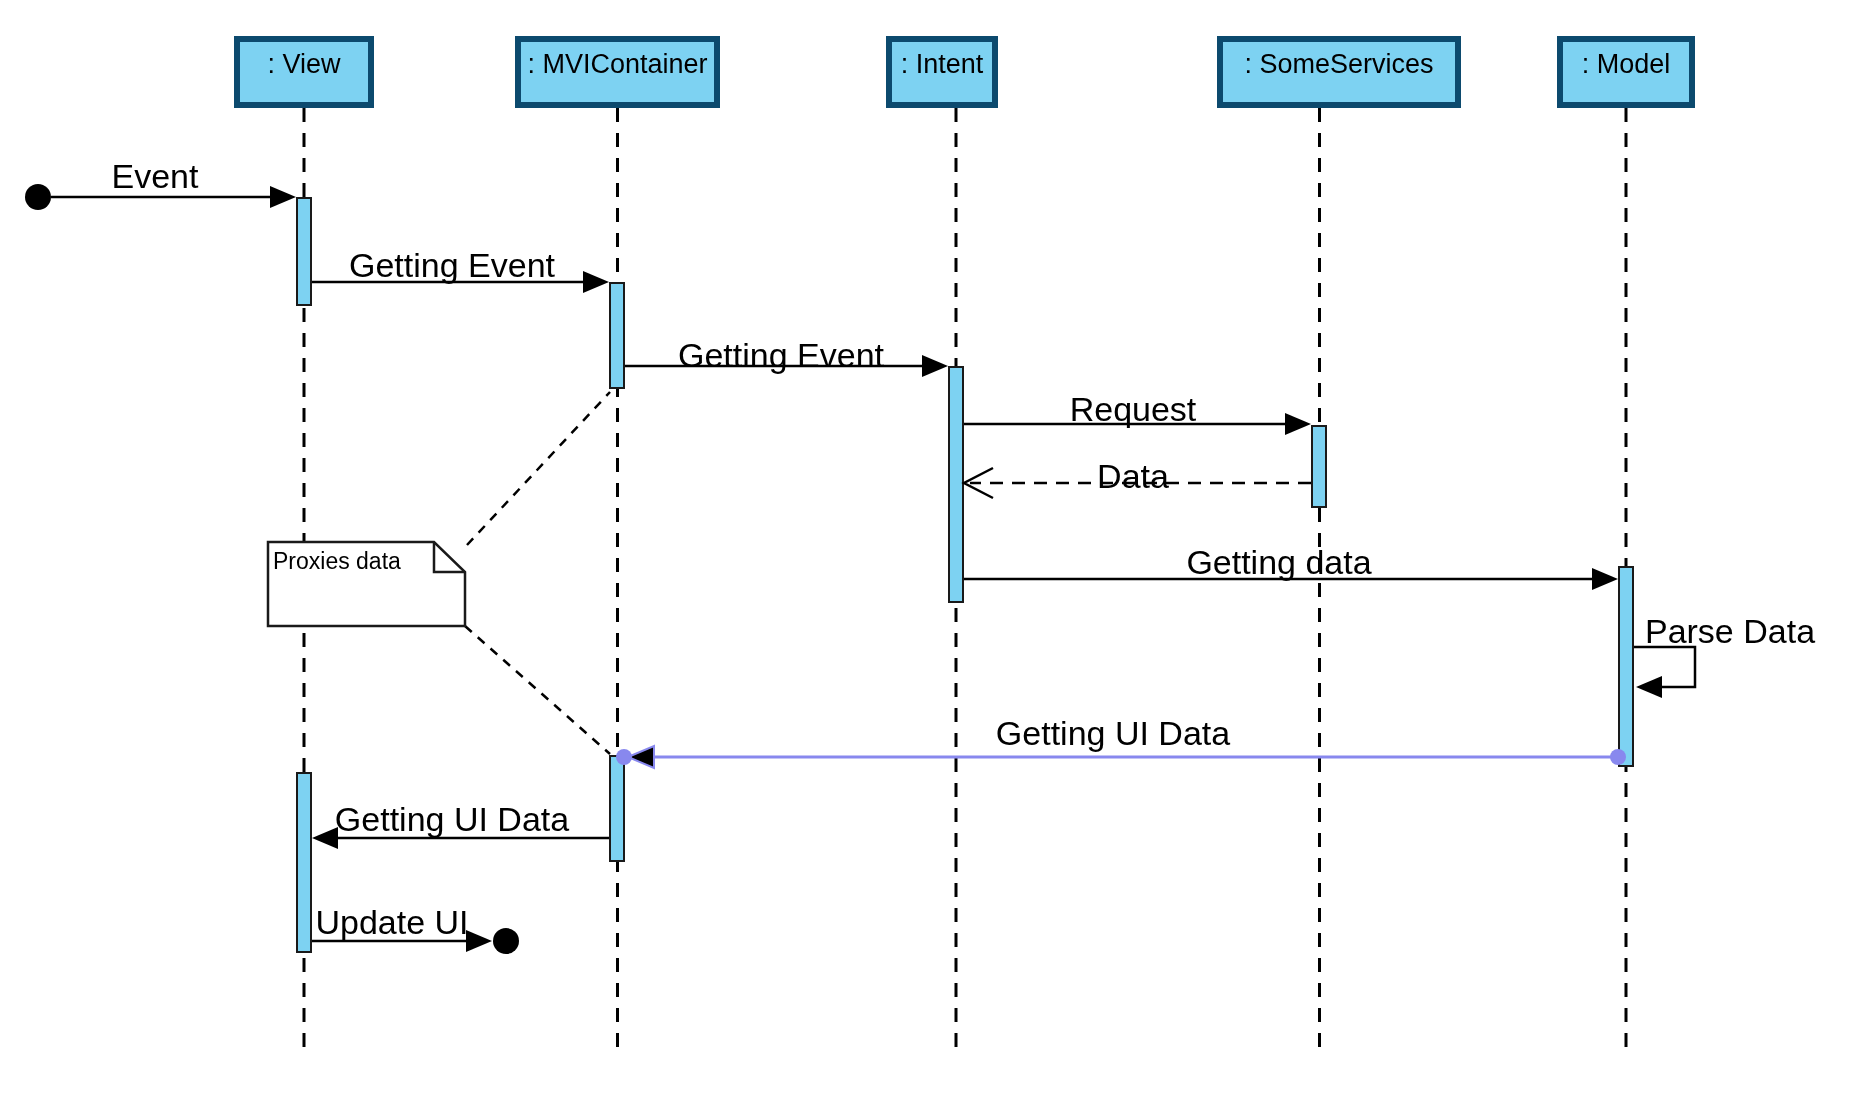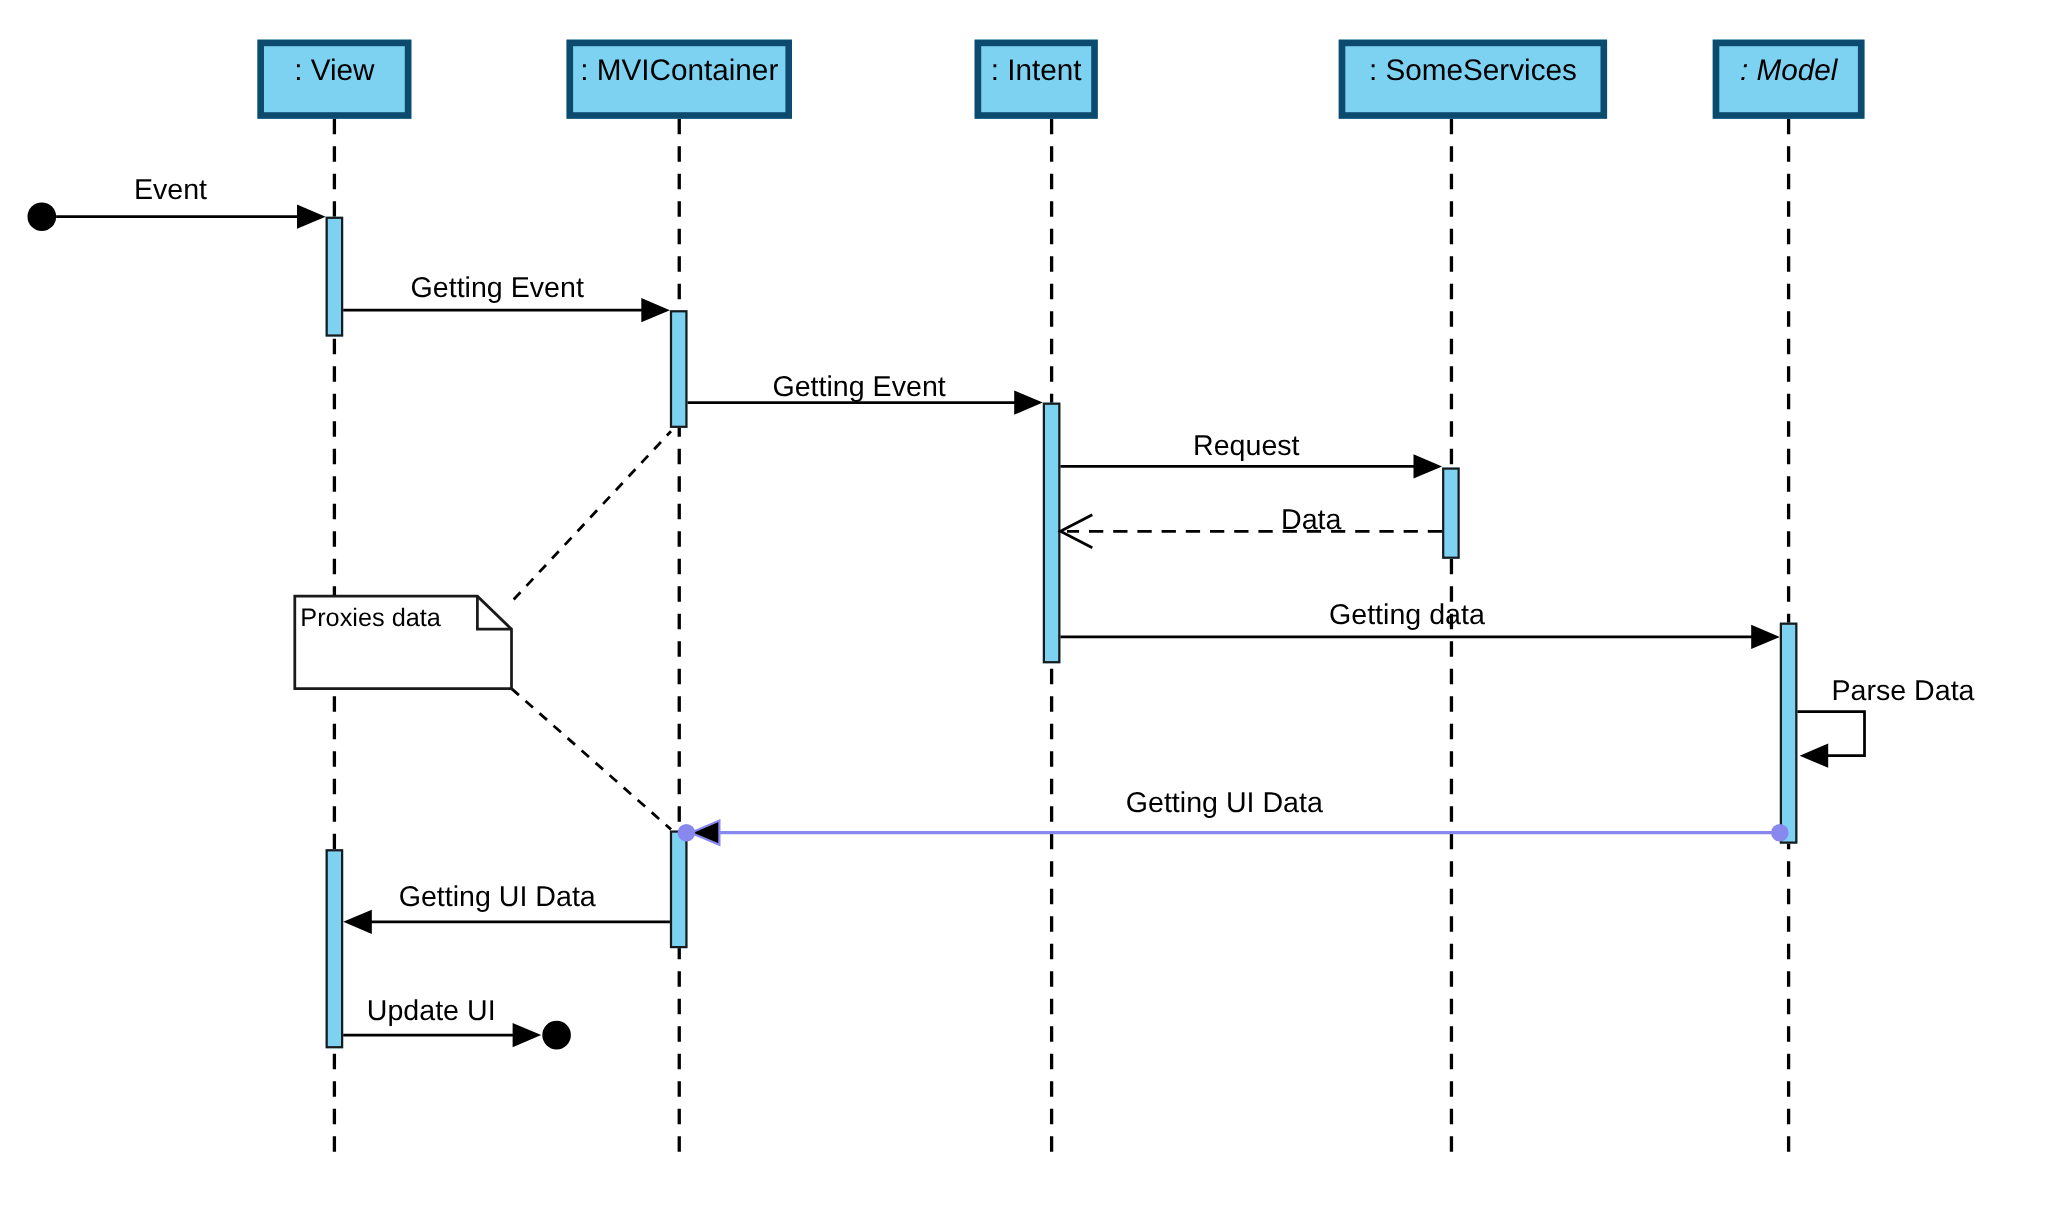": Model" div.actor { font-style: italic -> none }
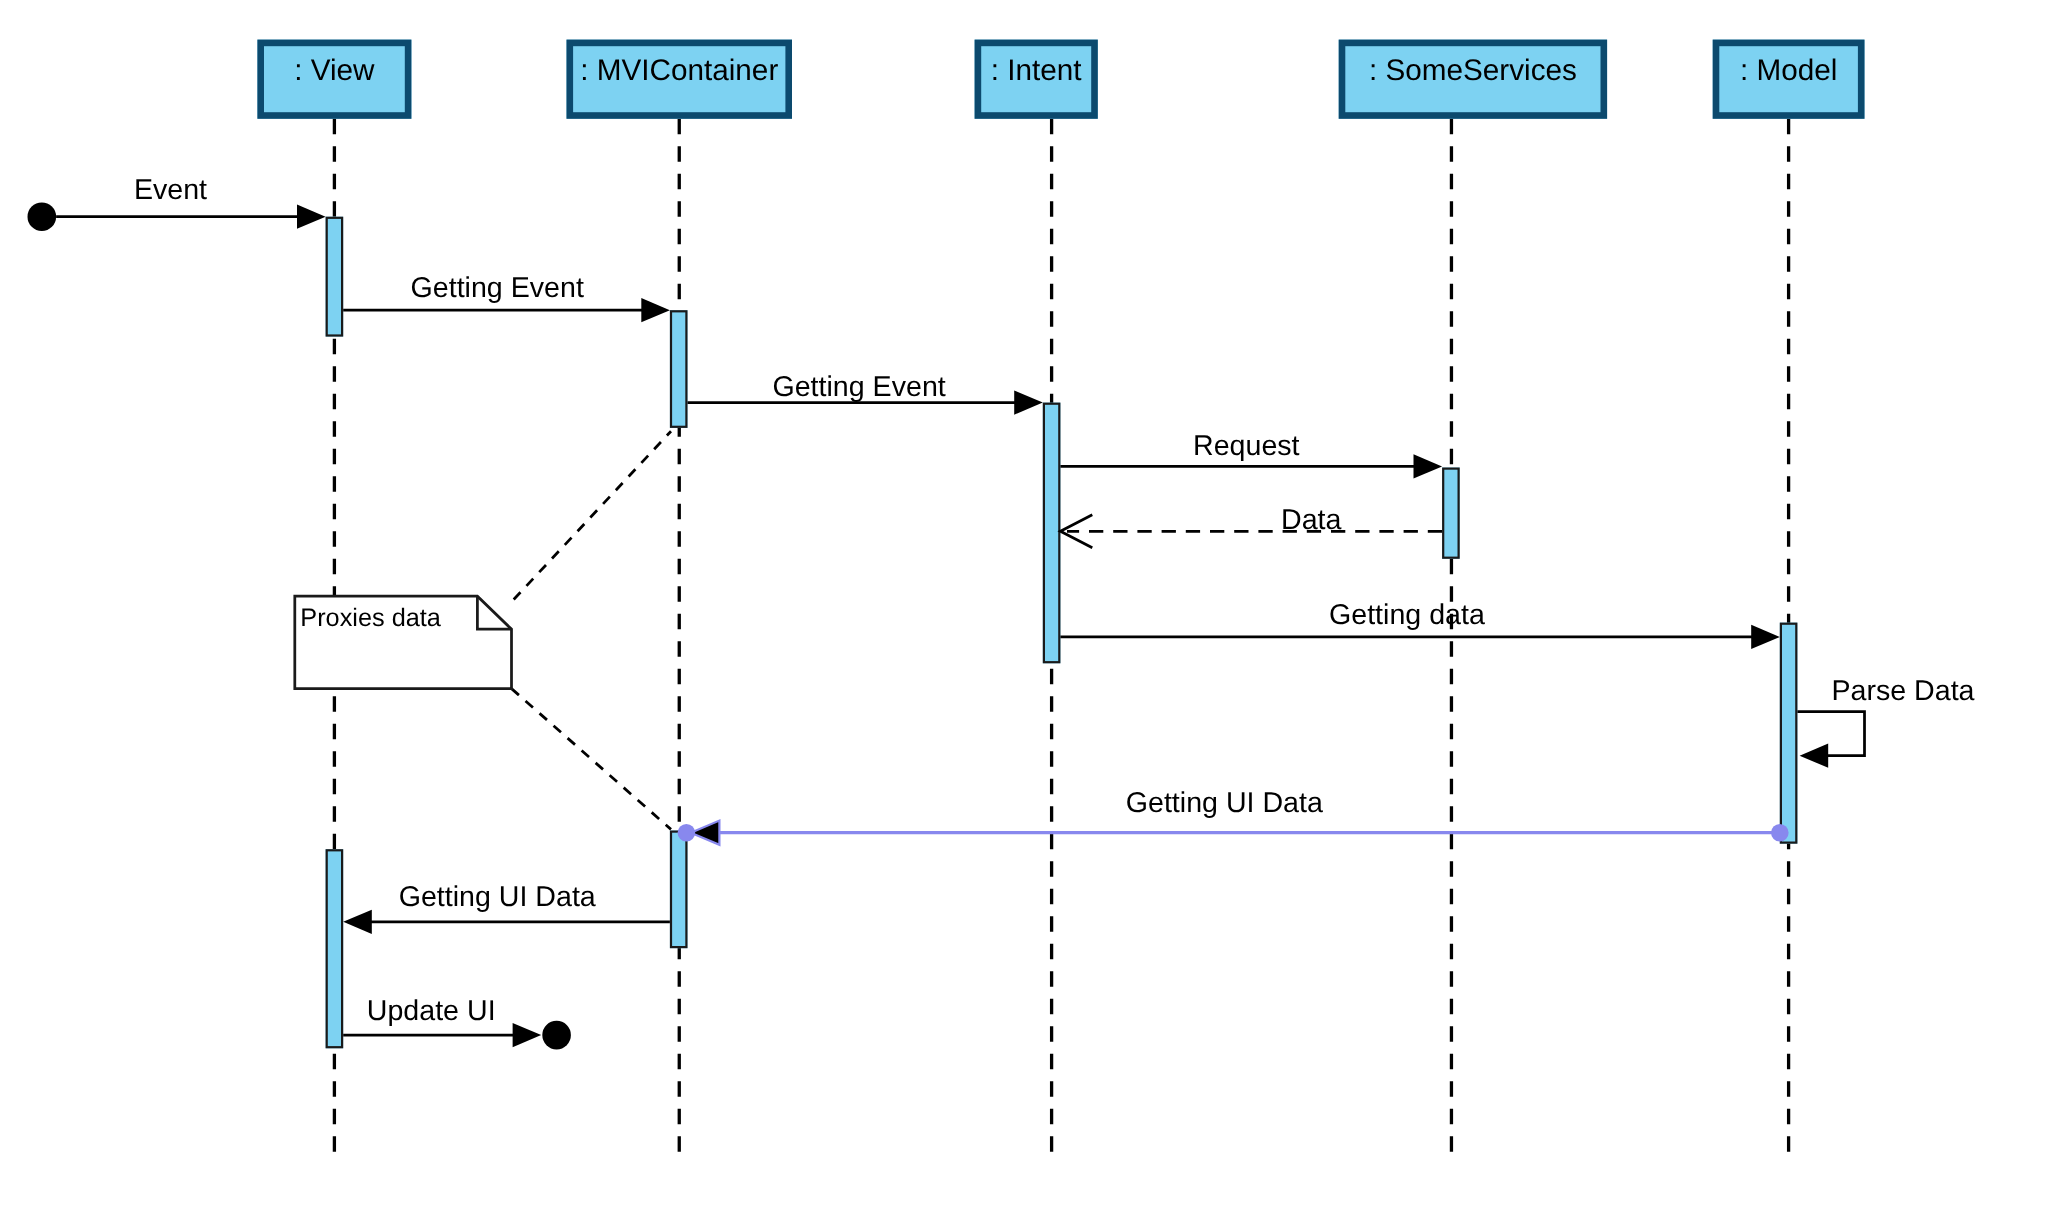"Event" .mlabel { font-size: 26px -> 34px }
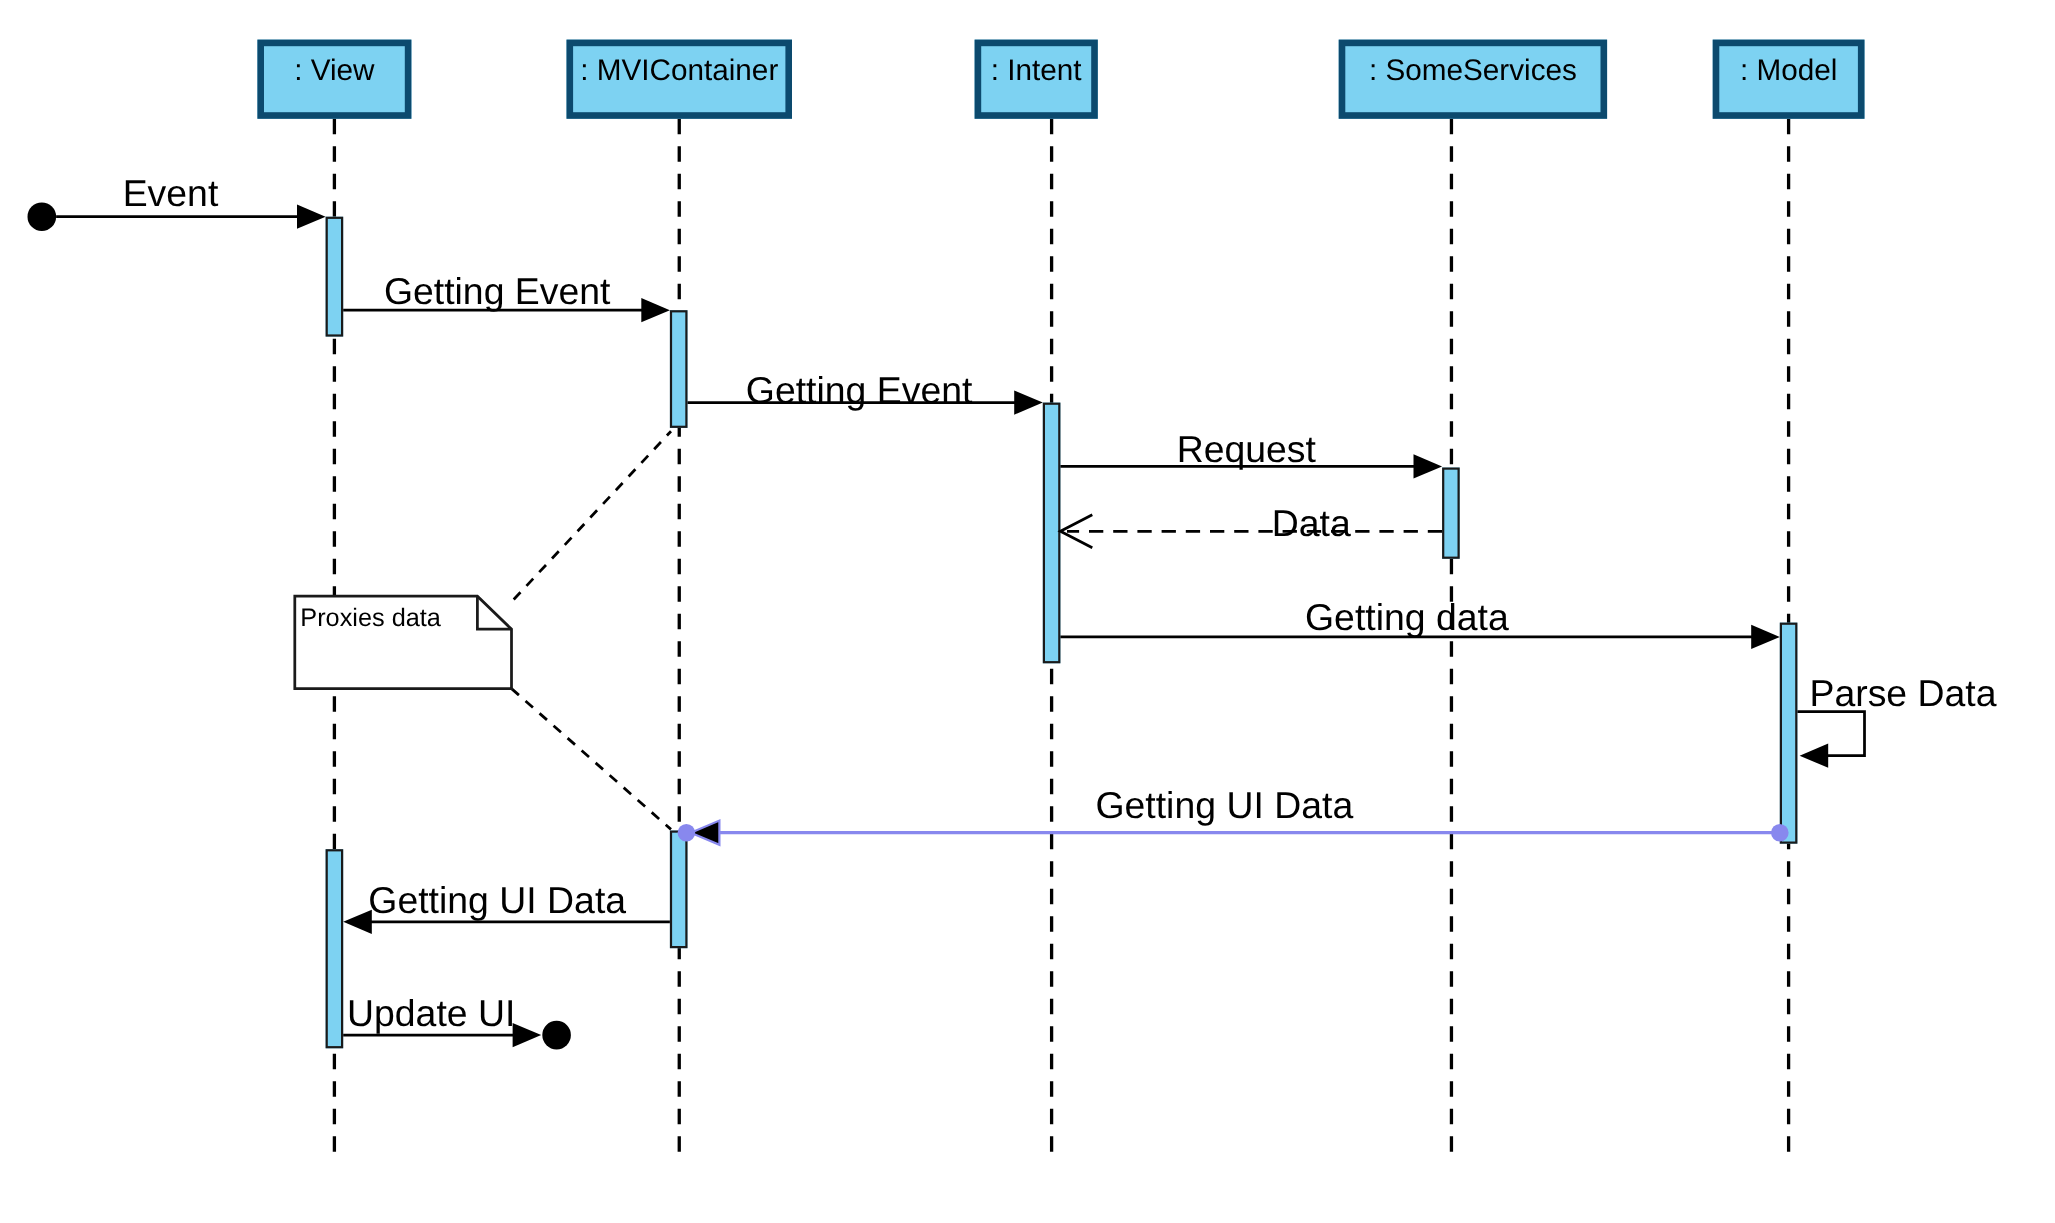"Data" div.mlabel { left: 1192px -> 1133px }
